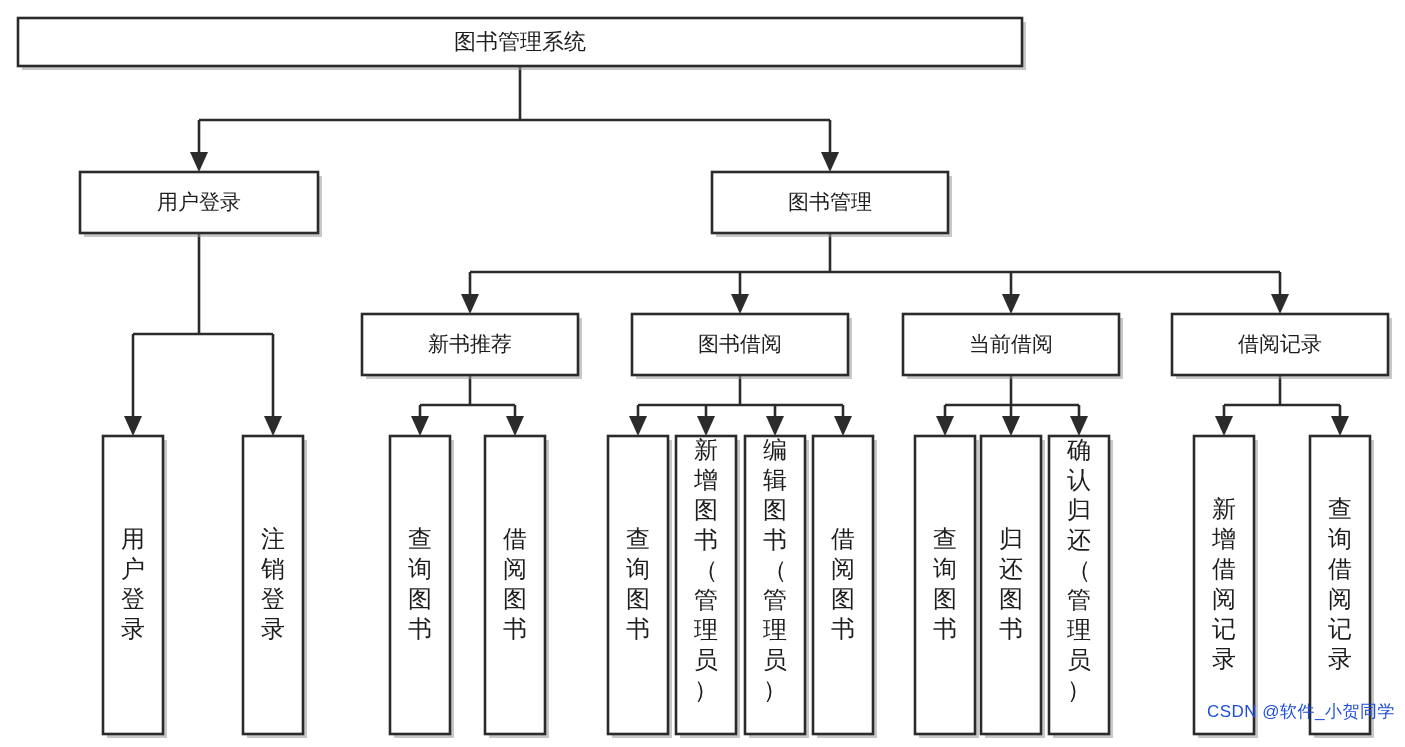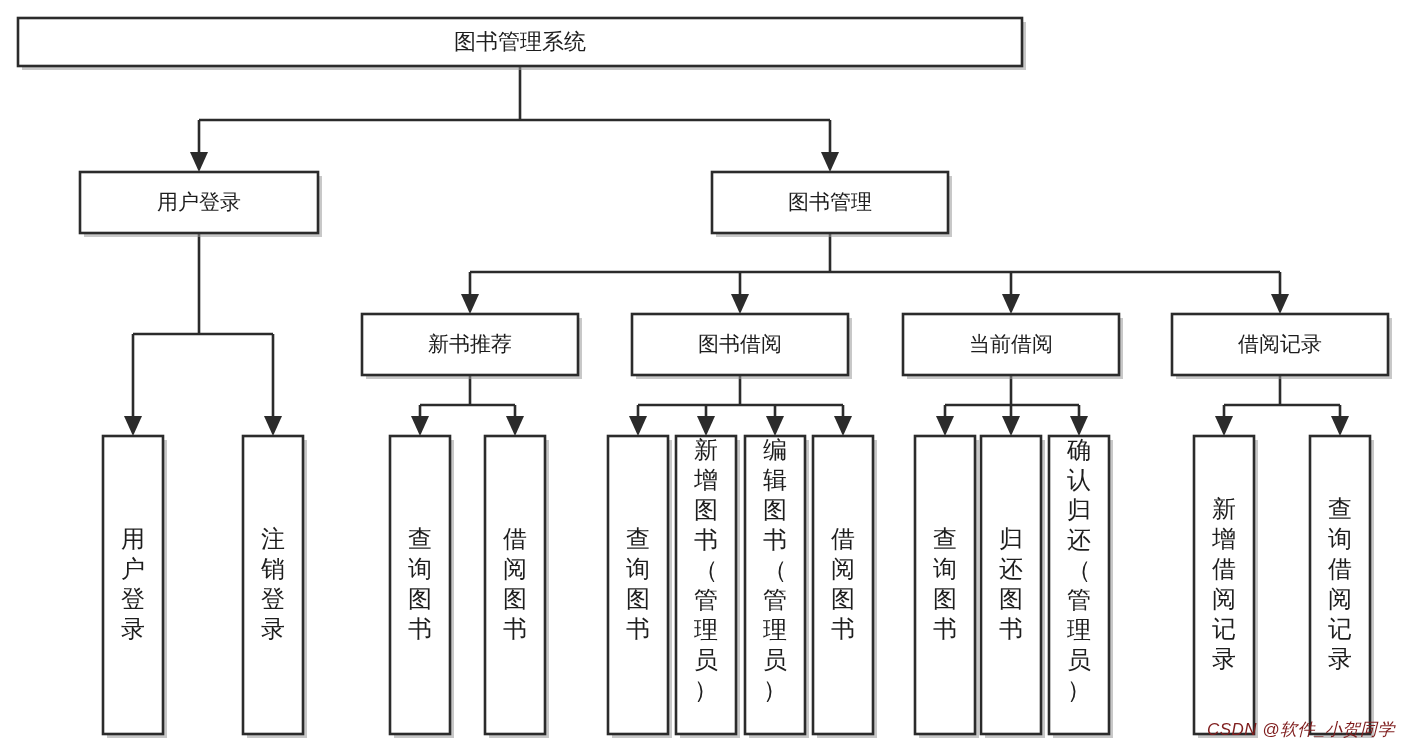"CSDN @软件_小贺同学" .watermark { bottom: 6px -> 24px; color: #7f1d1d -> #1d4ed8; font-style: italic -> none }
